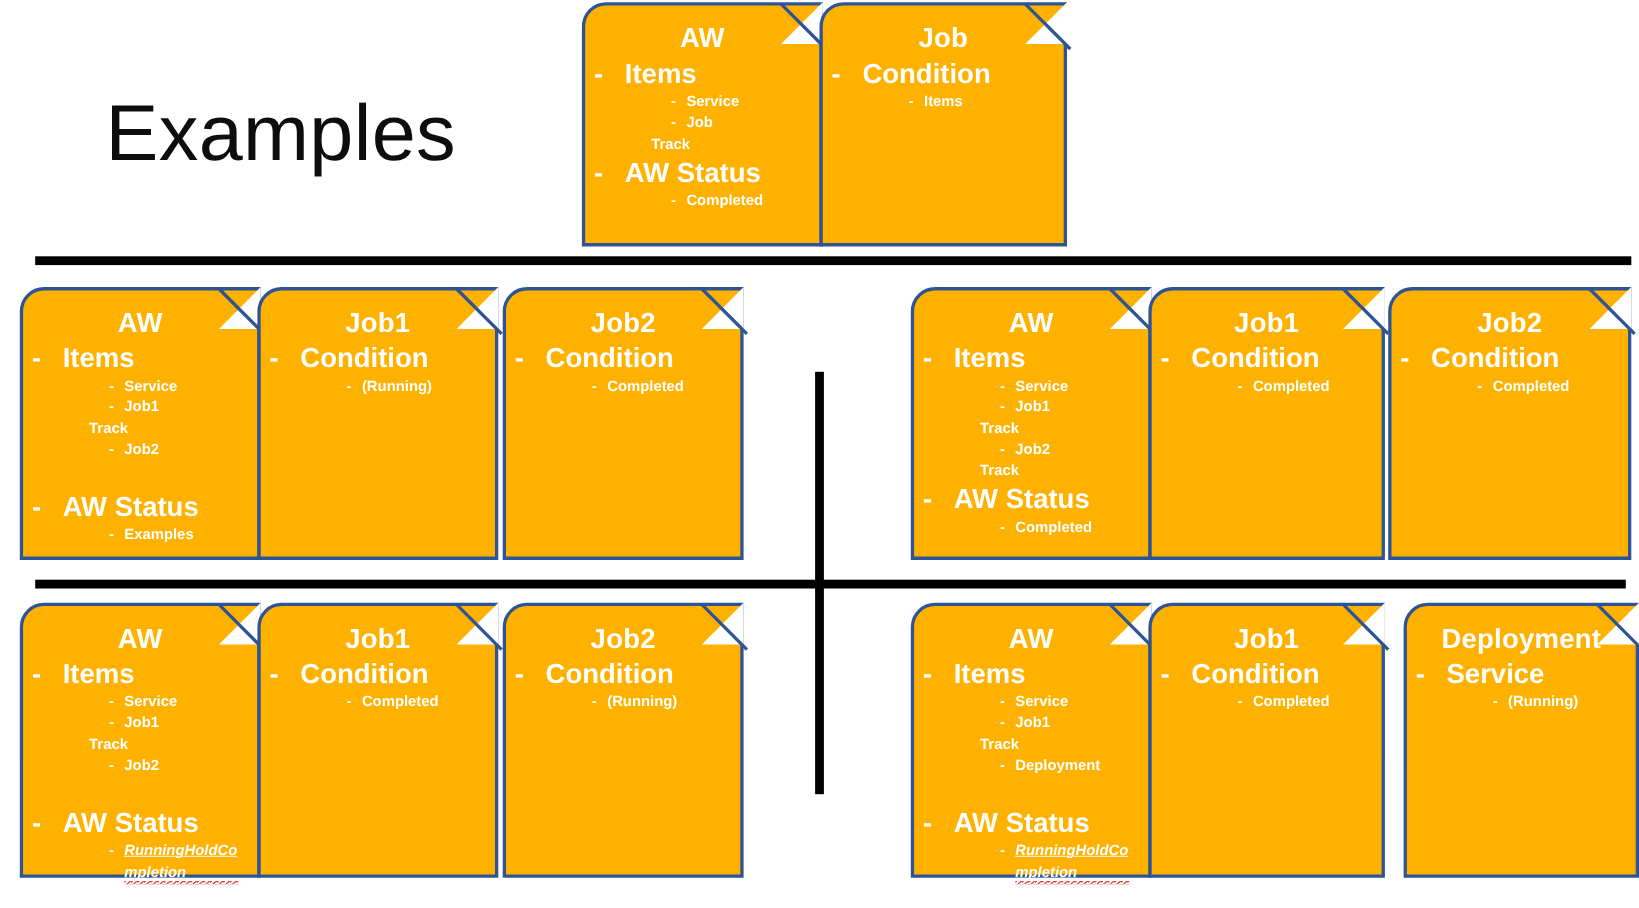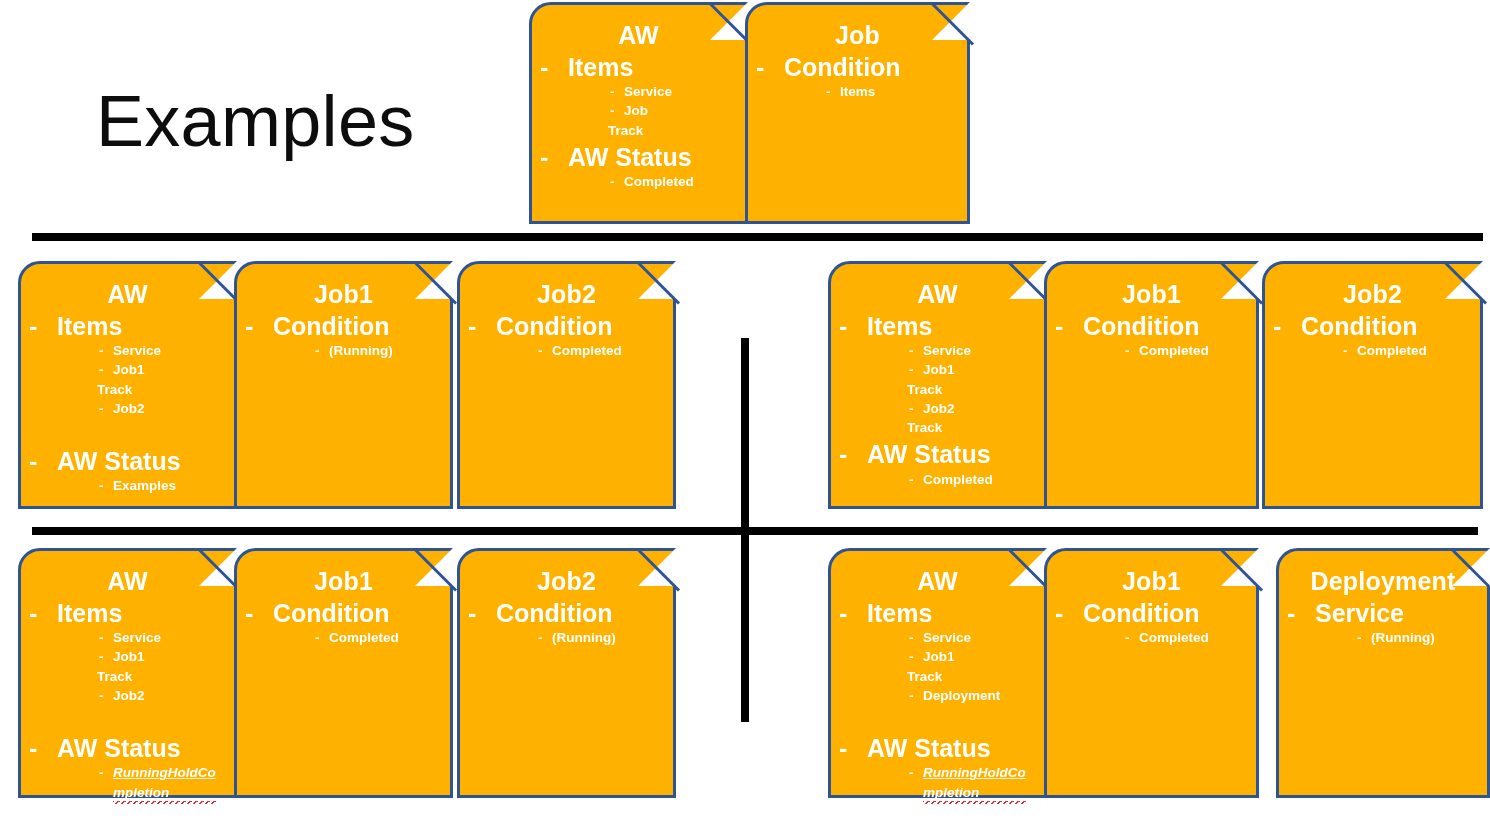"Track" .lvl3 { padding-left: 76px -> 60px }
